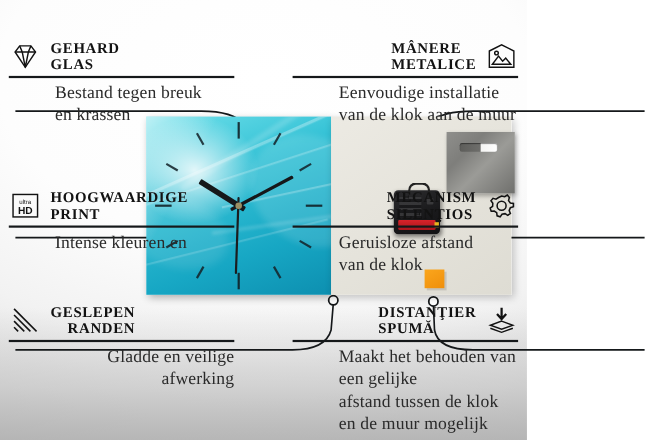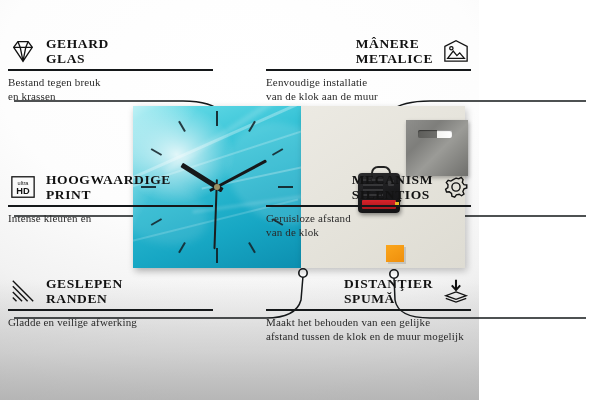"Bestand tegen breuk" .cdesc { font-size: 11px -> 16px; margin-left: none -> 42px }
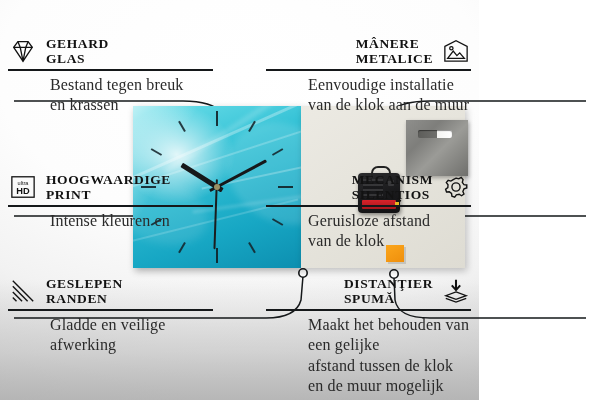"GESLEPEN" div.callout { text-align: none -> right }
